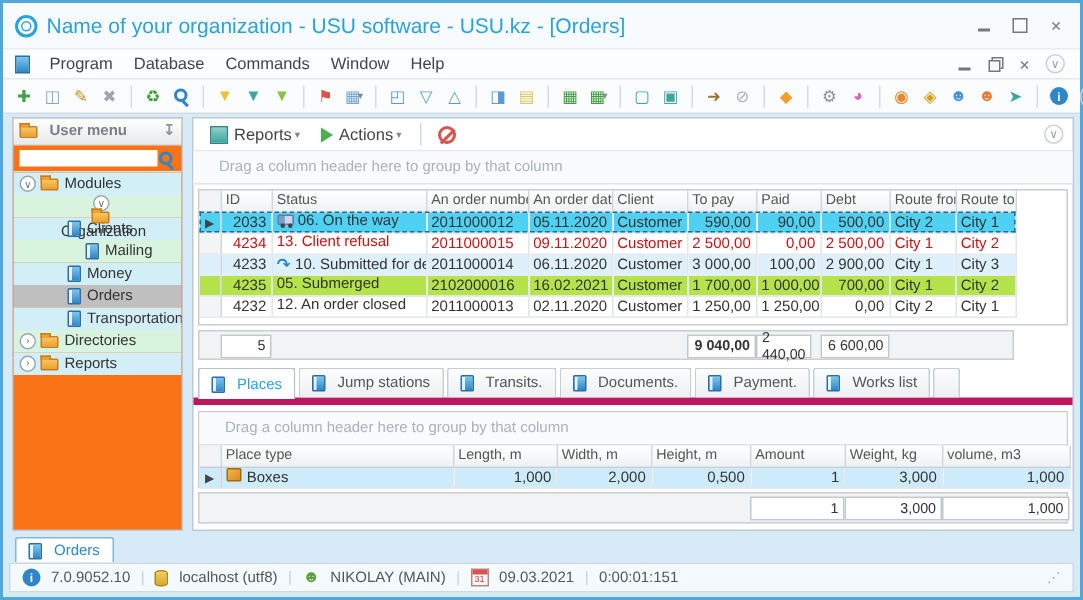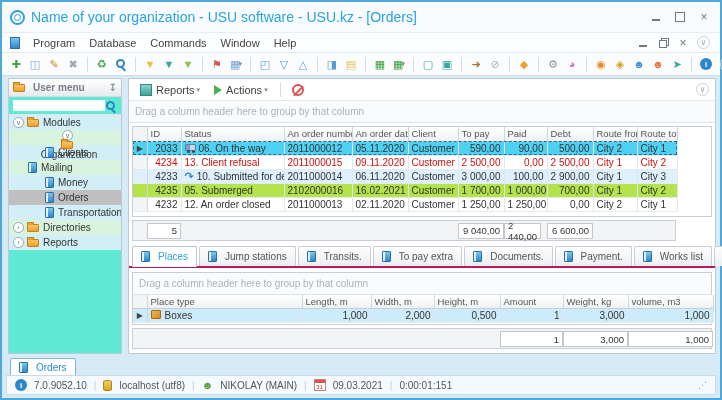"User menu" .sidebar { background: #5eead4 -> #f97316 }
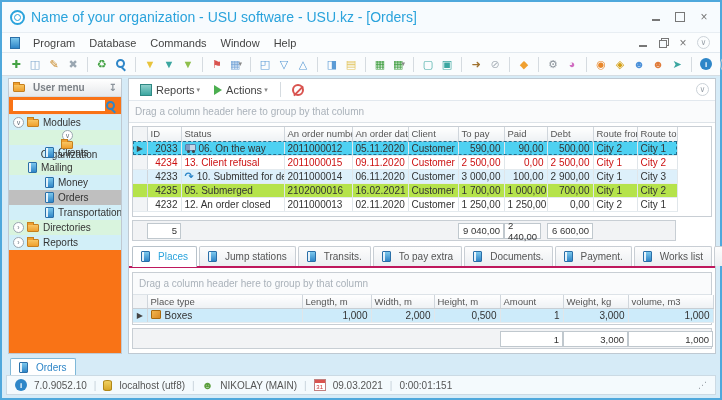"Drag a column header here" .group-hint { padding: 5px 6px -> 5px 17px }
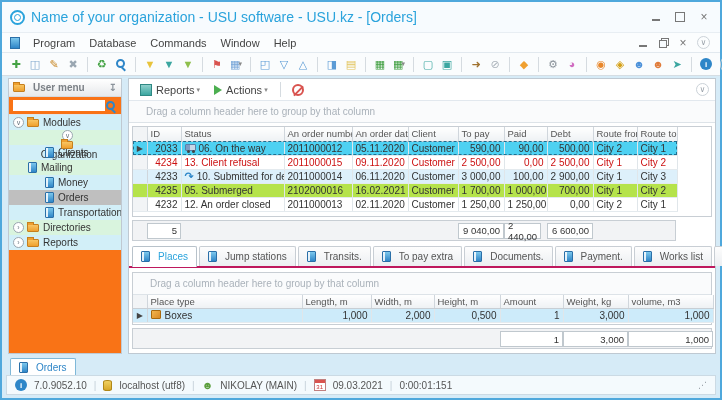"Mailing" div.tree-row { padding-left: 19px -> 48px }
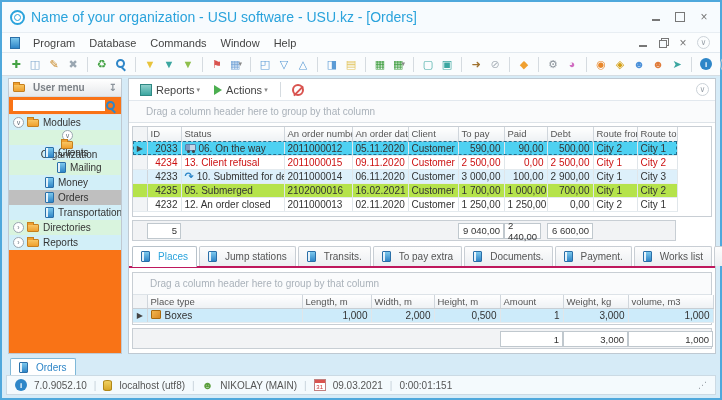"9 040,00" div.sum-box { font-weight: none -> bold }
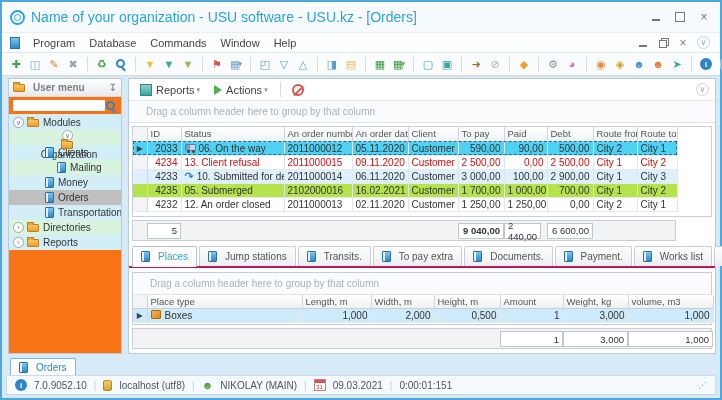"Places" .tabstrip { border-bottom: 2px solid #be185d -> 5px solid #be185d }
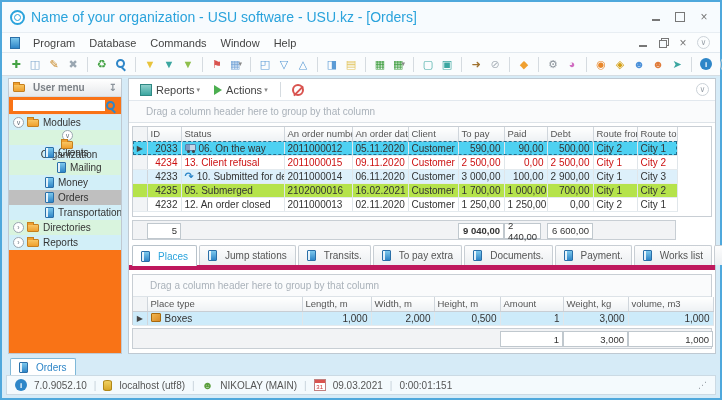"To pay extra" span.tab { html: <span> <span></span> <span>To pay extra</span> </span> -> none }
